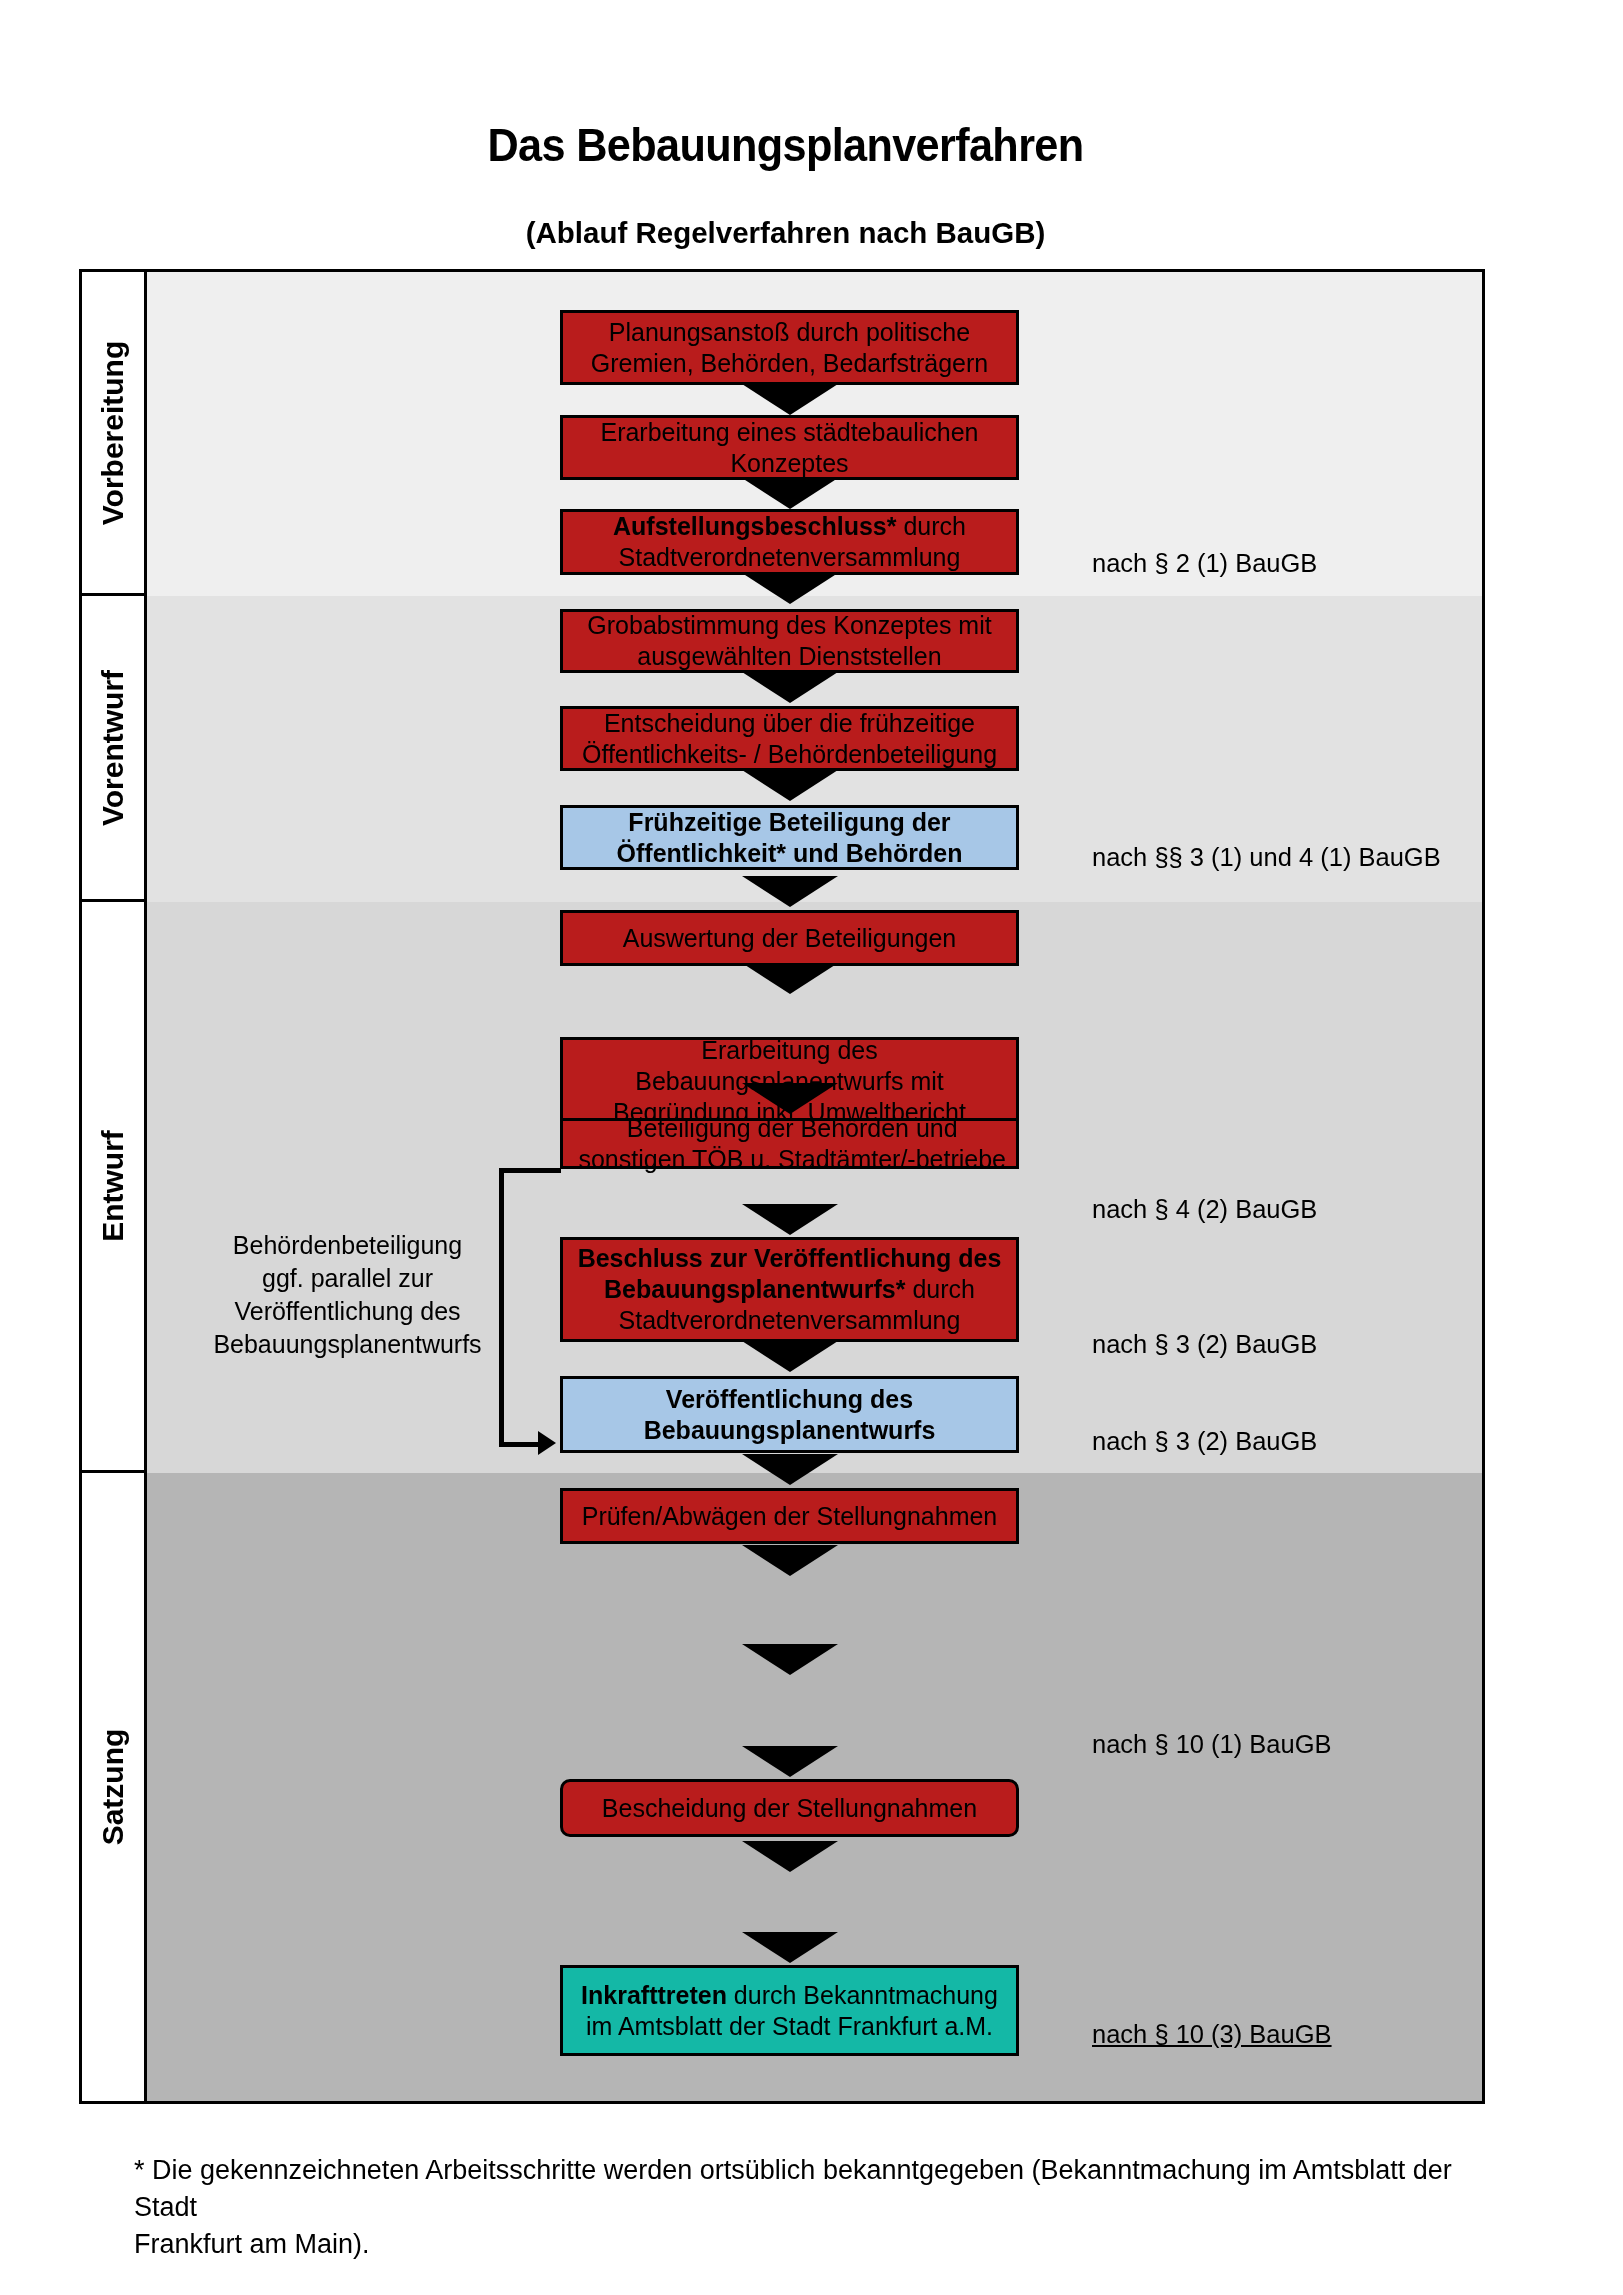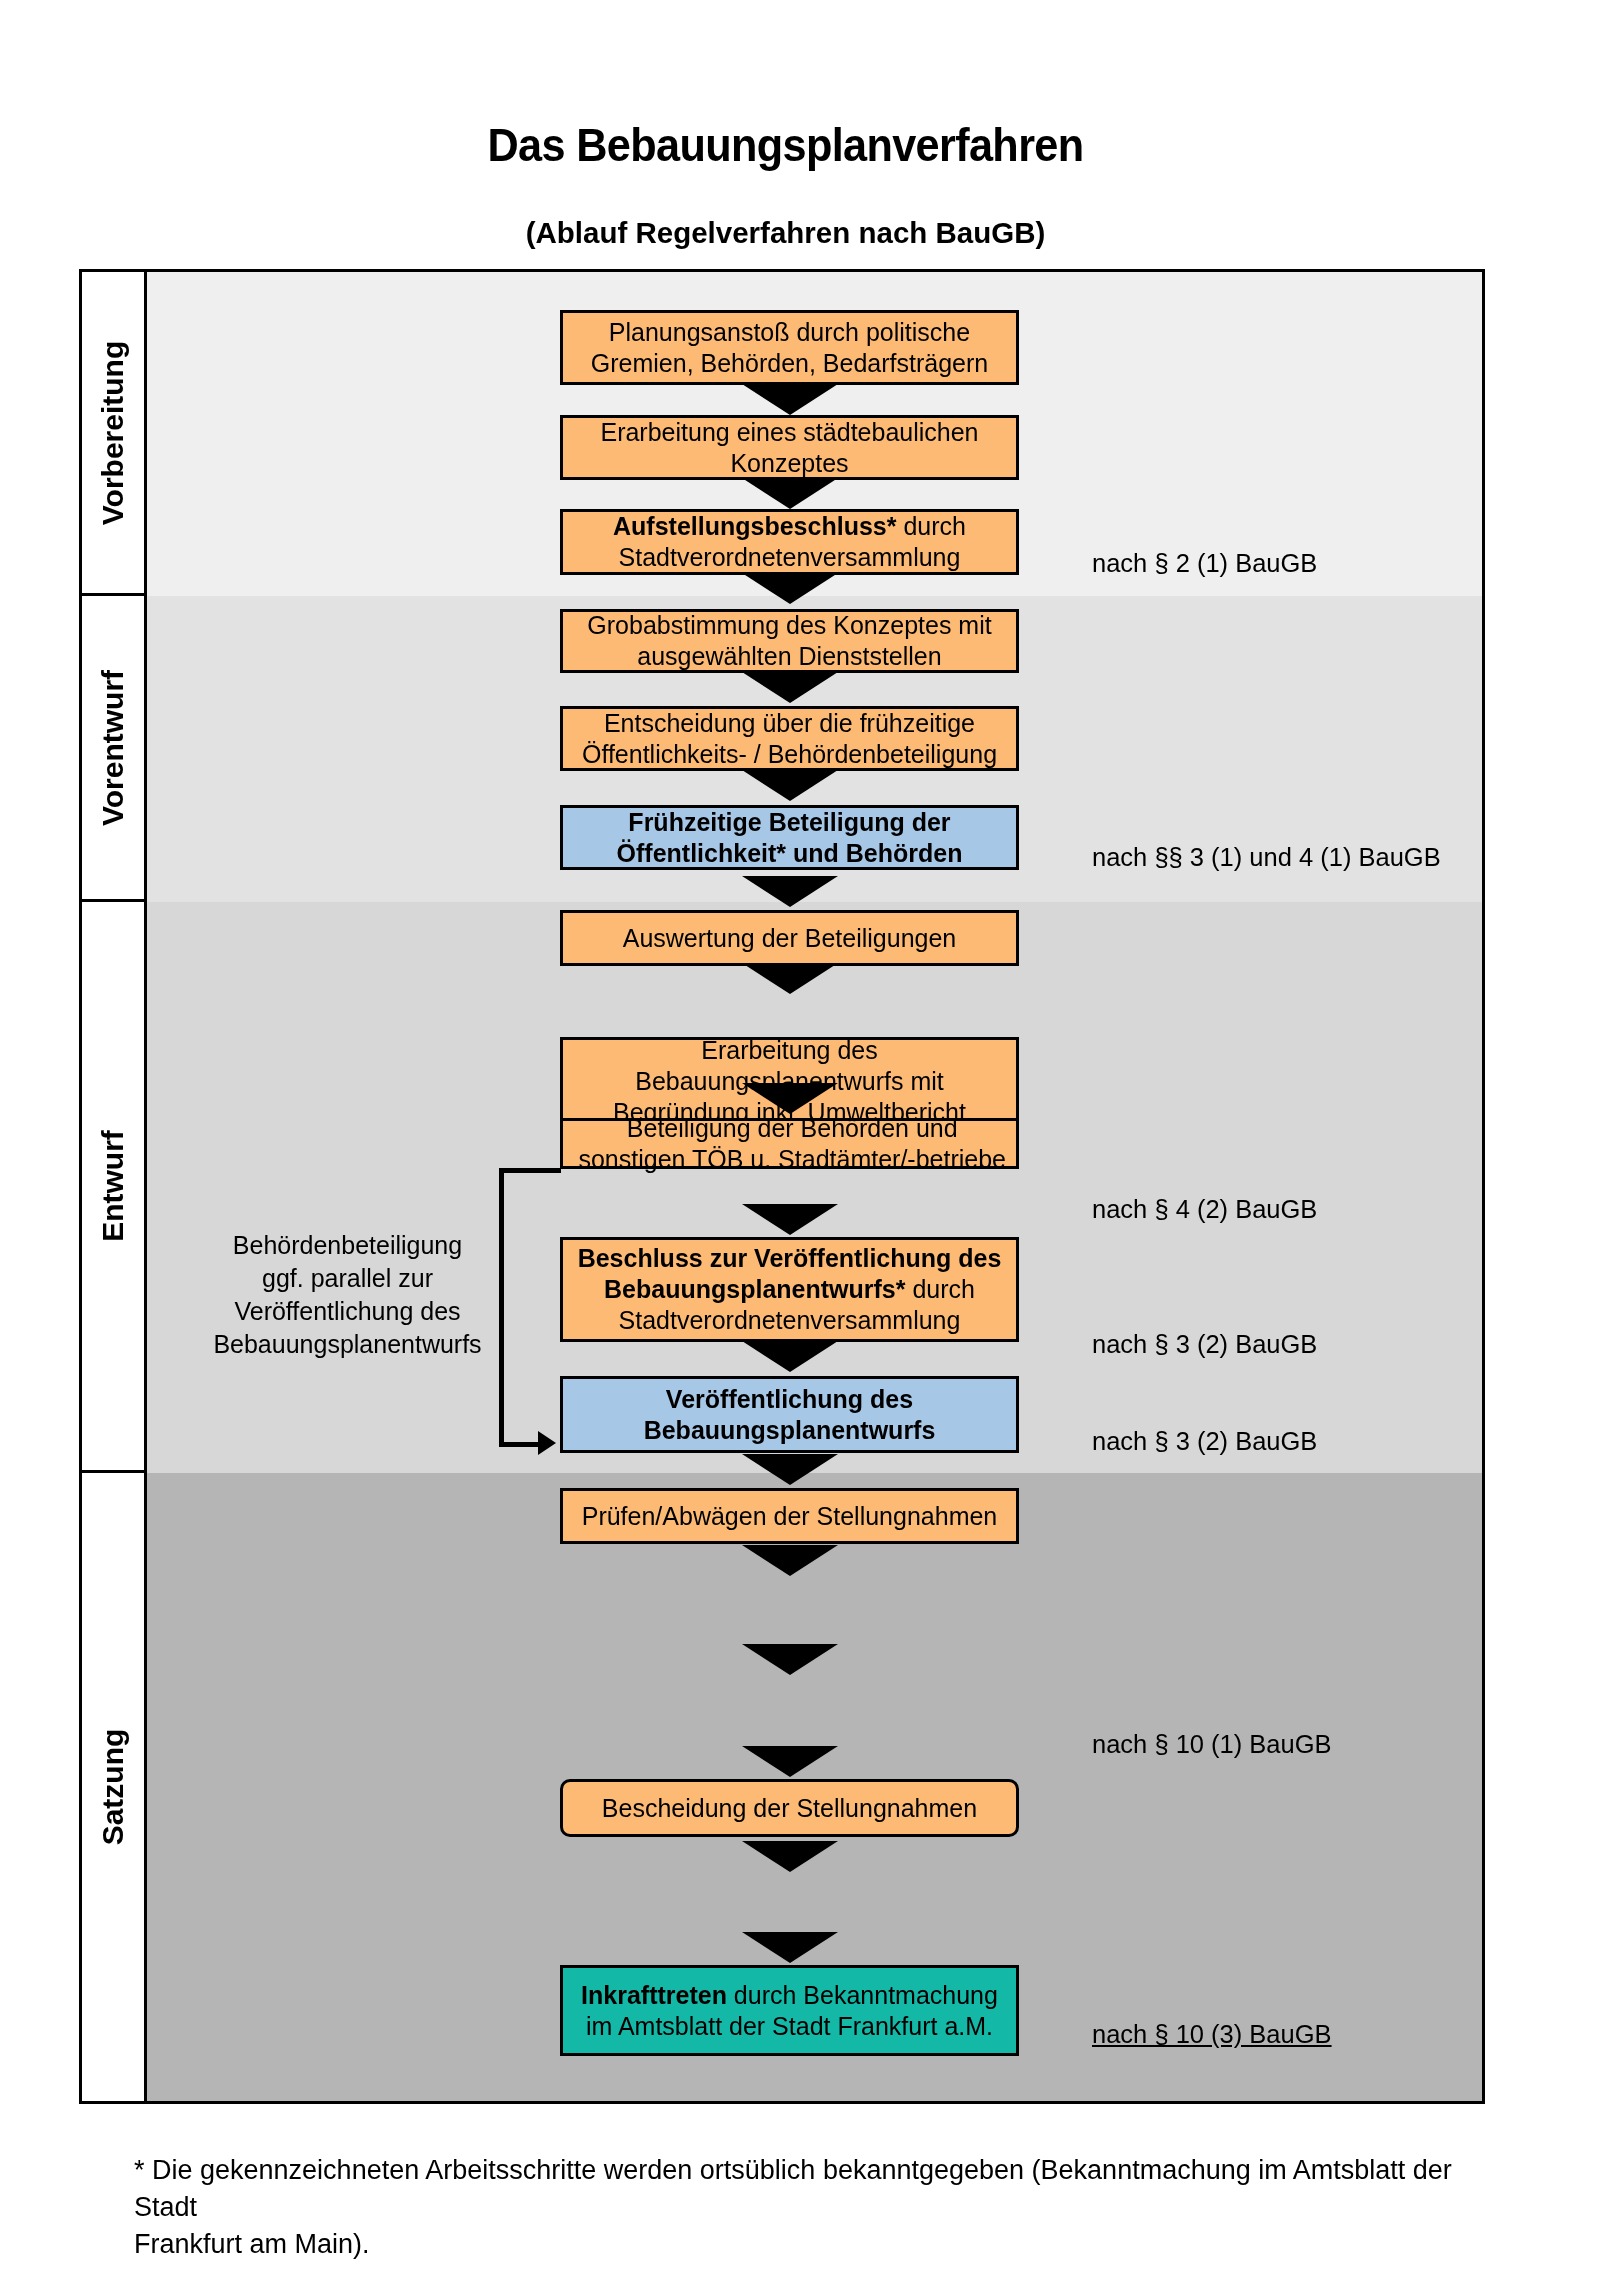"Planungsanstoß durch politische" .fbox { background: #fdba74 -> #b91c1c }
